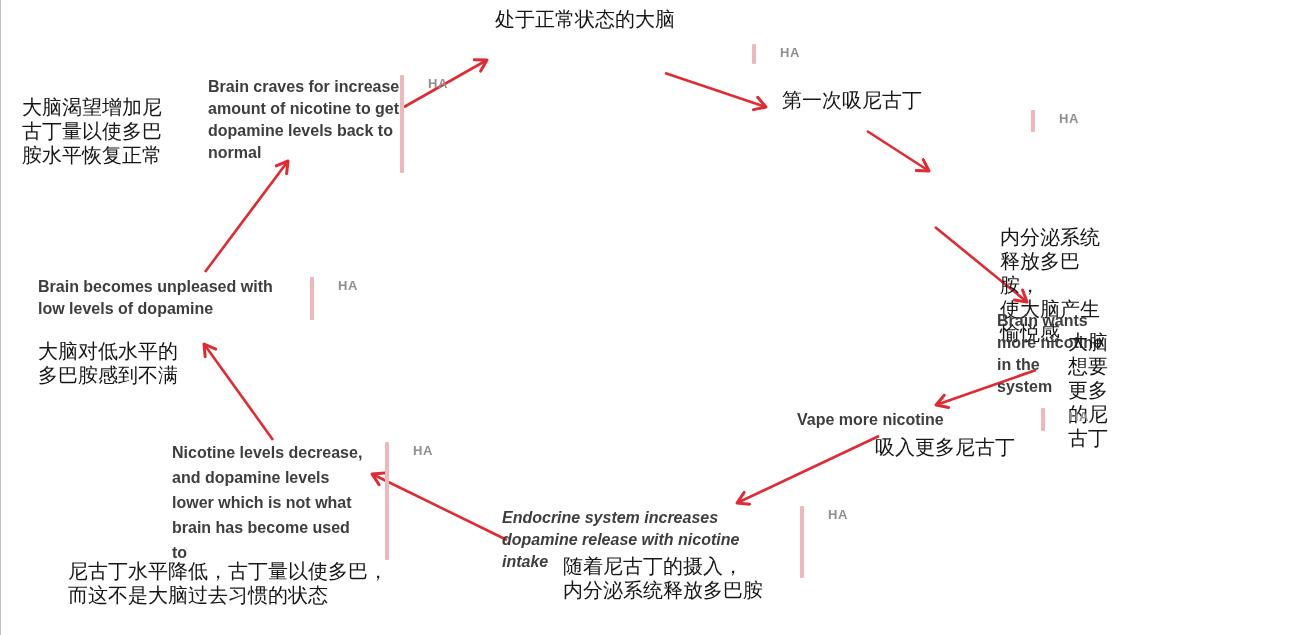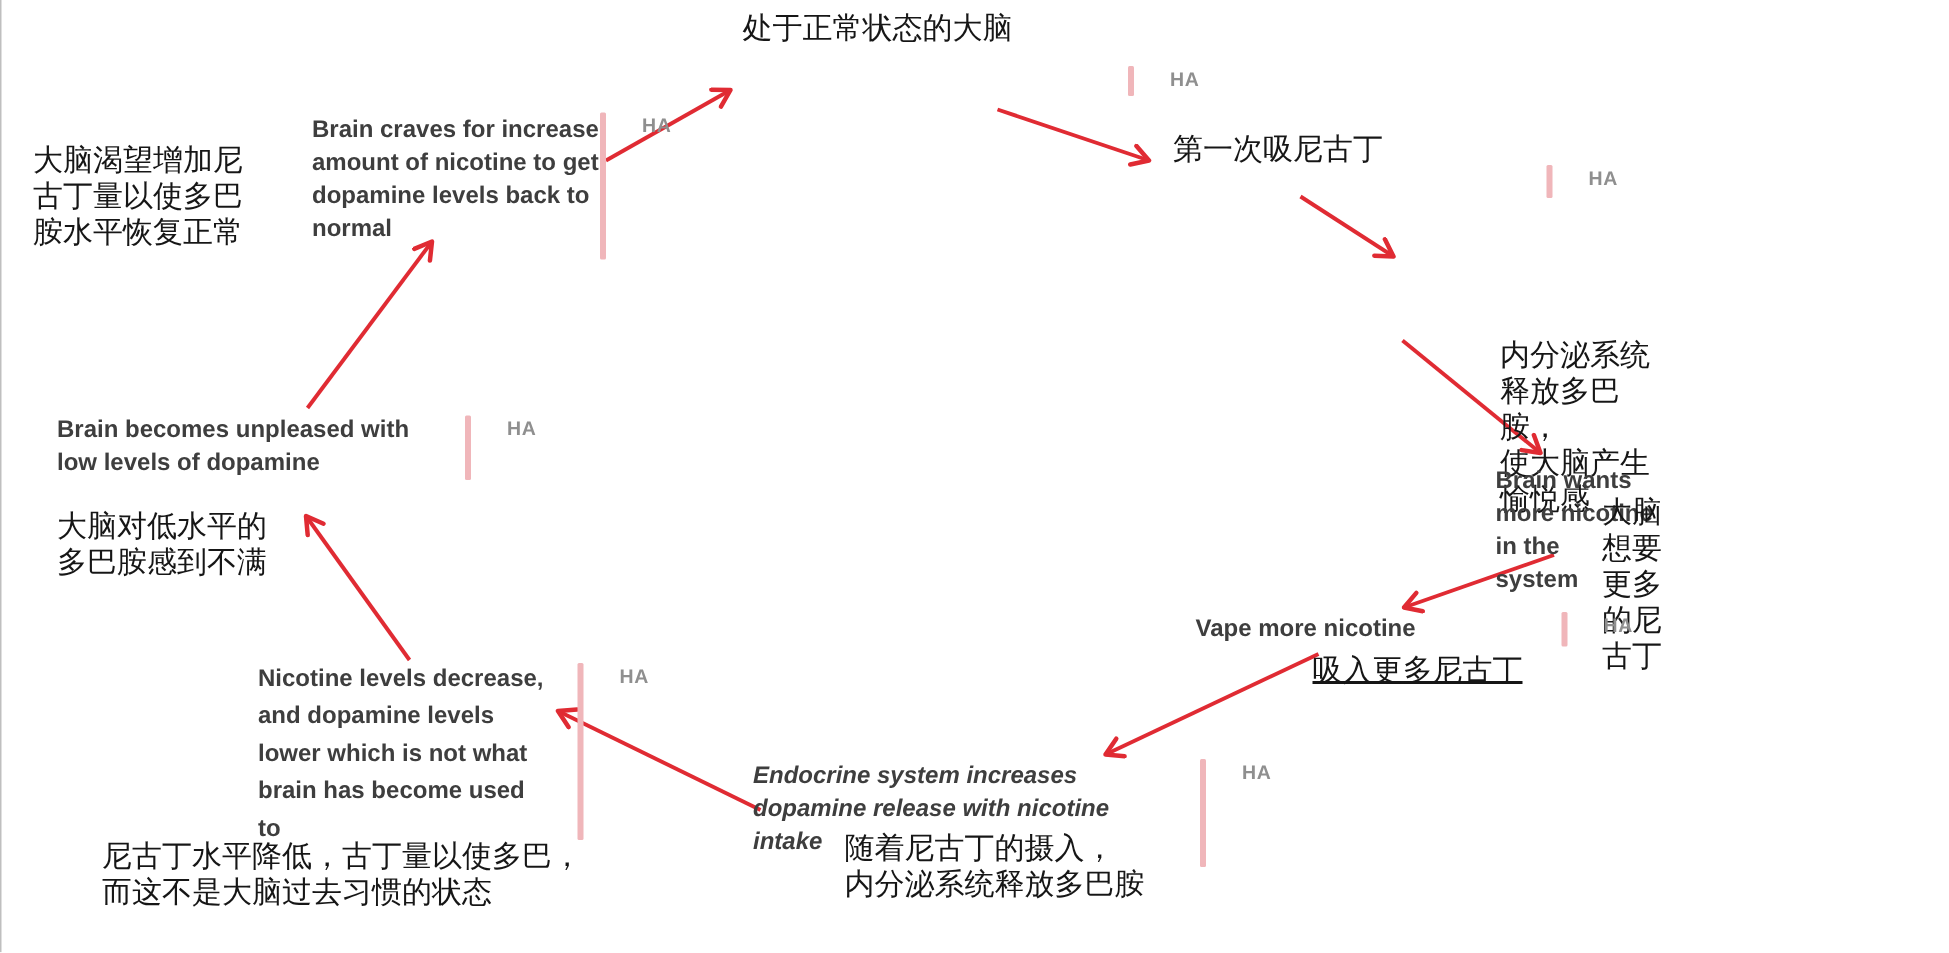"吸入更多尼古丁" div.node-zh { text-decoration: underline -> none }
